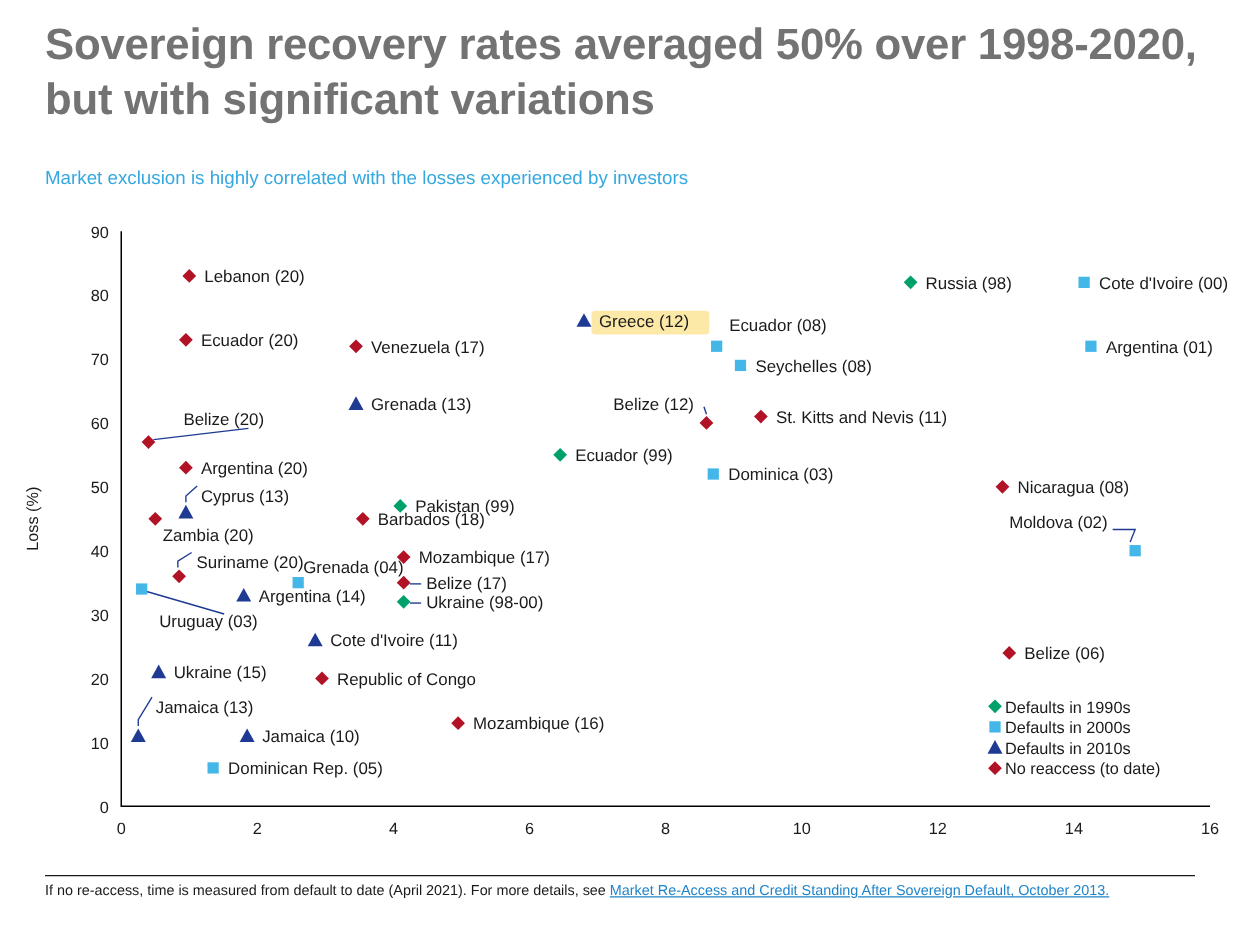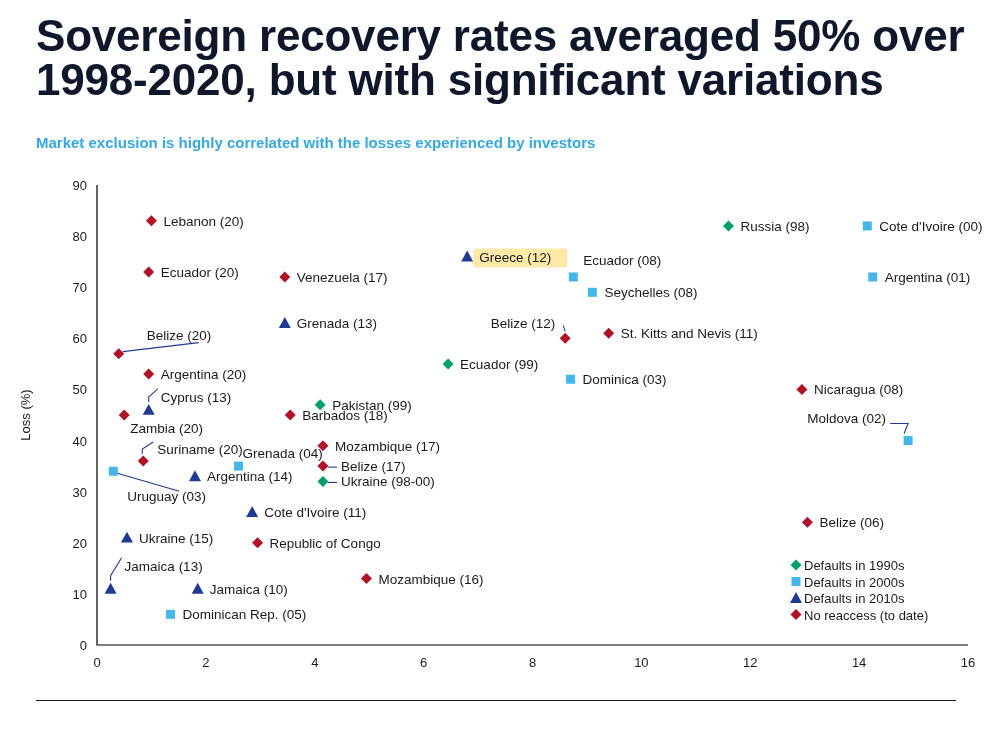"Sovereign recovery rates averaged 50%" #title { color: #0f172a -> #737373; font-size: 44px -> 35px }
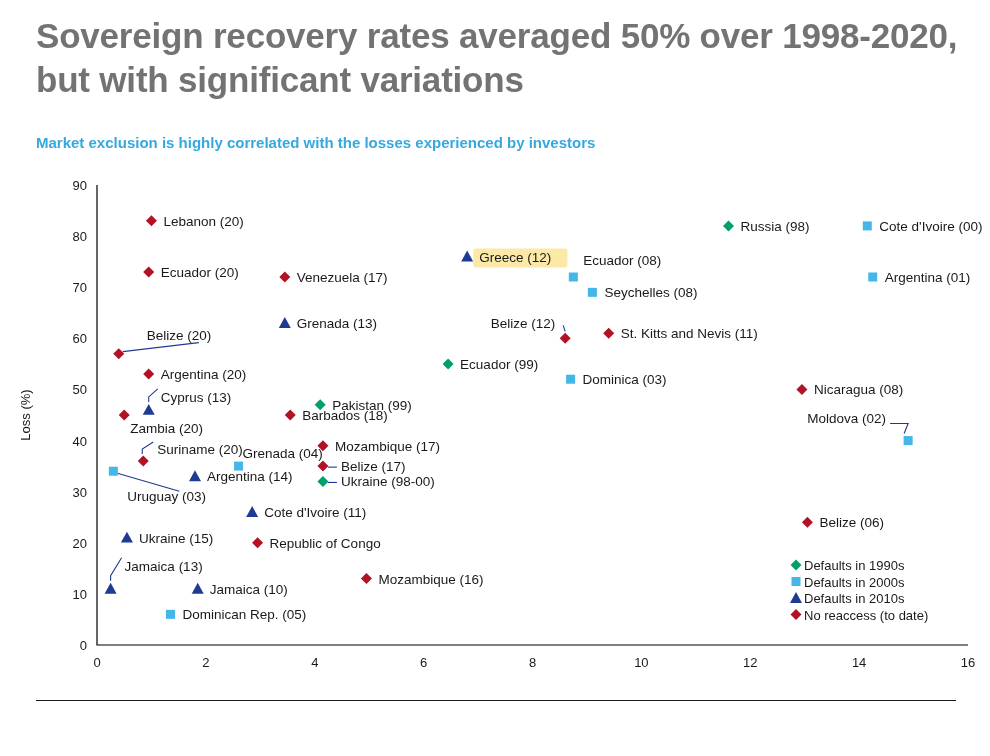"Market exclusion is highly correlated" #subtitle { font-weight: bold -> normal }
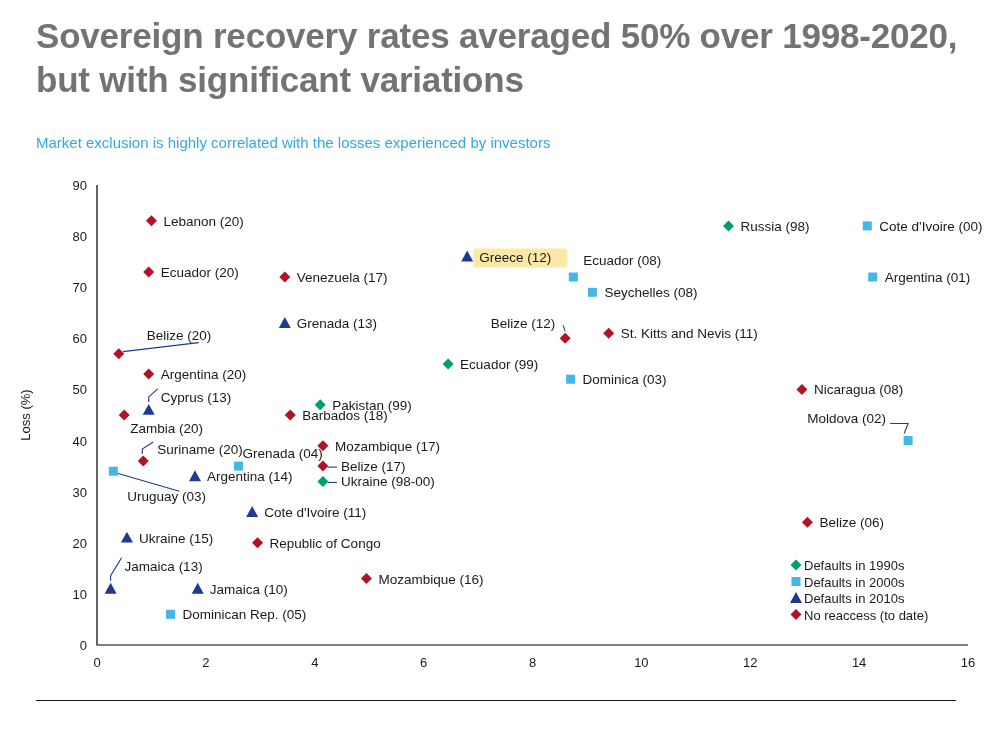"If no re-access, time is" div { html: none -> <div> <span>If no re-access, time is measured from default to date (April 2021). For more details, see </span><a>Market Re-Access and Credit Standing After Sovereign Default, October 2013.</a> </div> }
